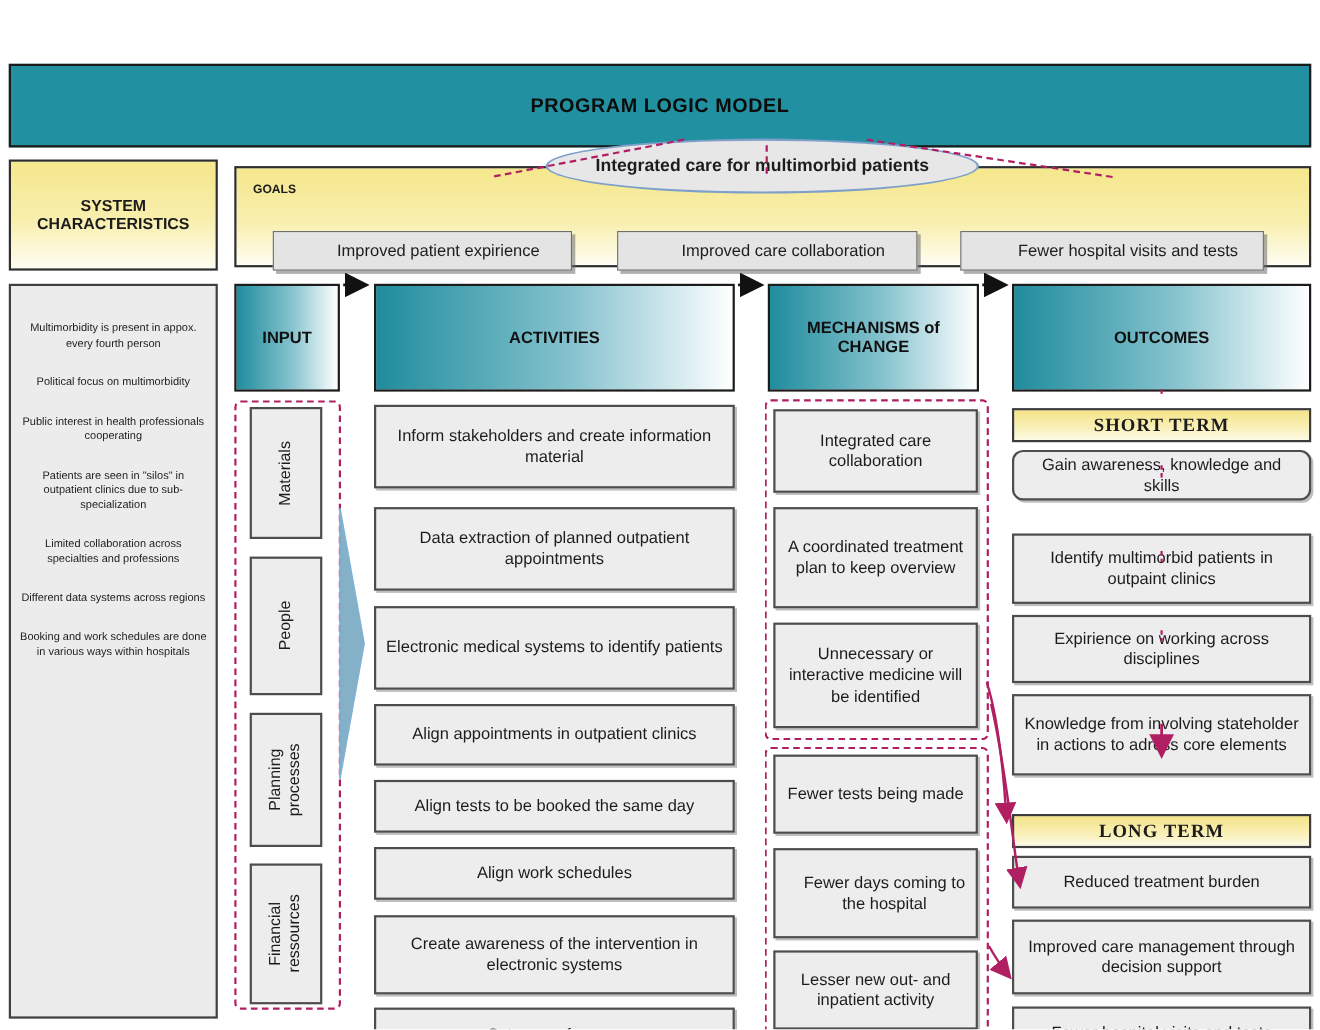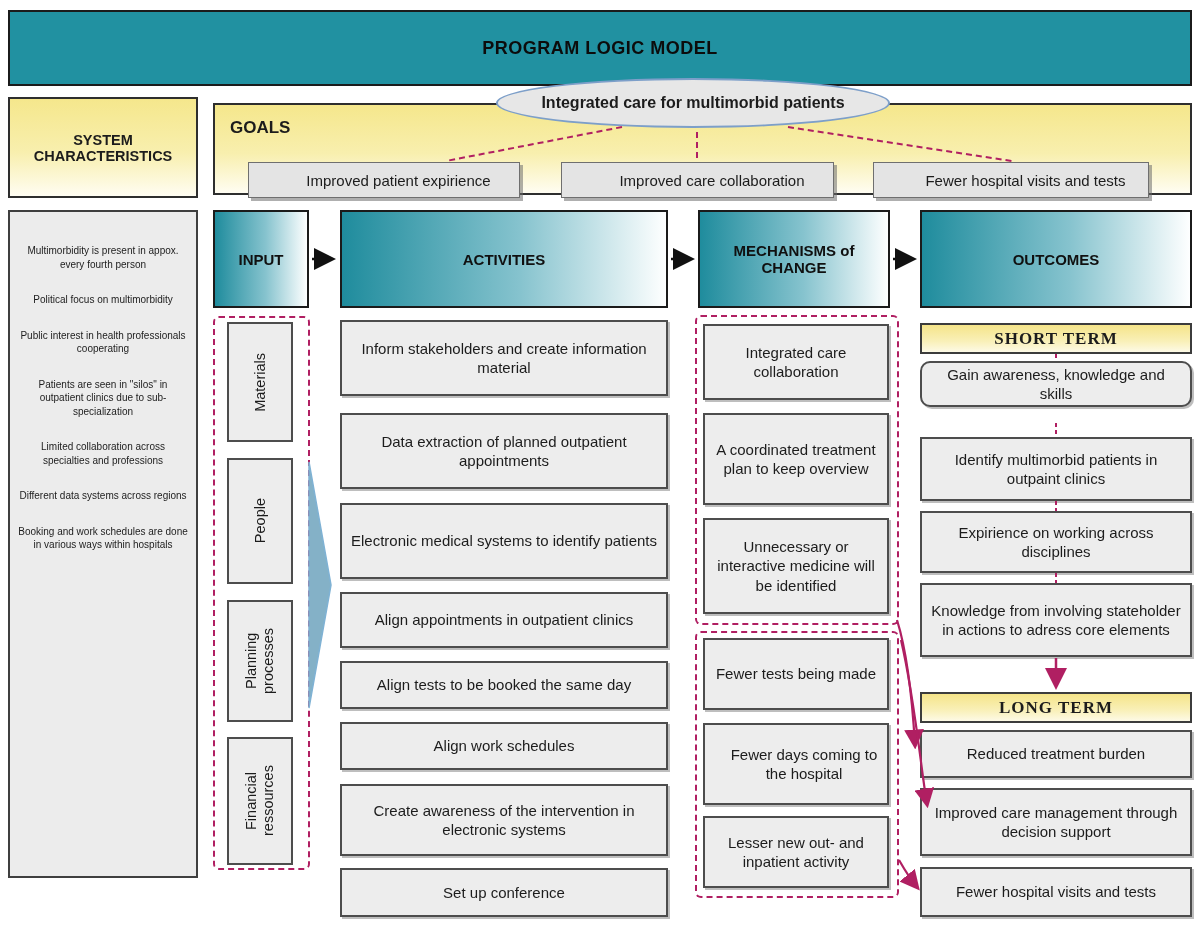"PROGRAM LOGIC MODEL" .abs { margin-top: none -> 48px }
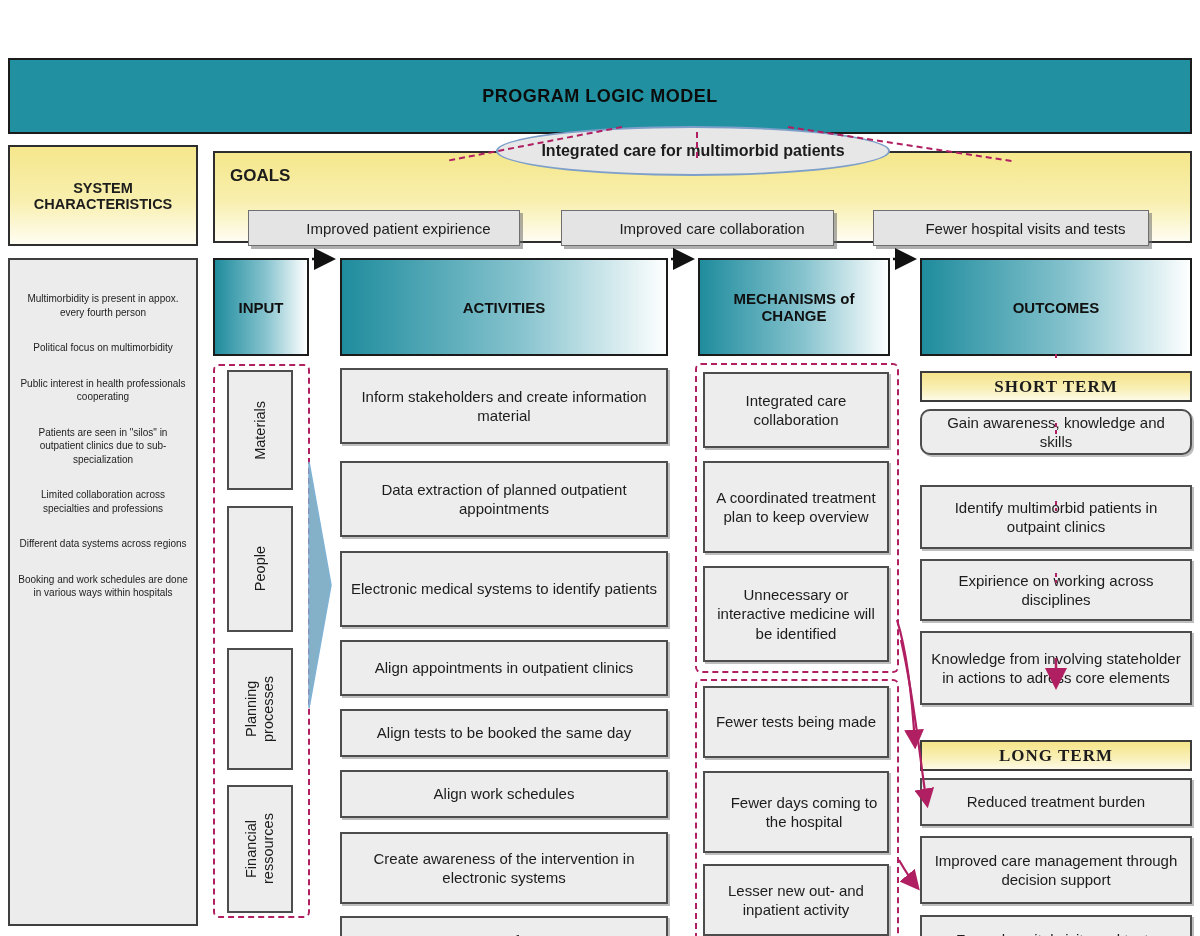"GOALS" .goals-label { font-size: 17px -> 11px }
